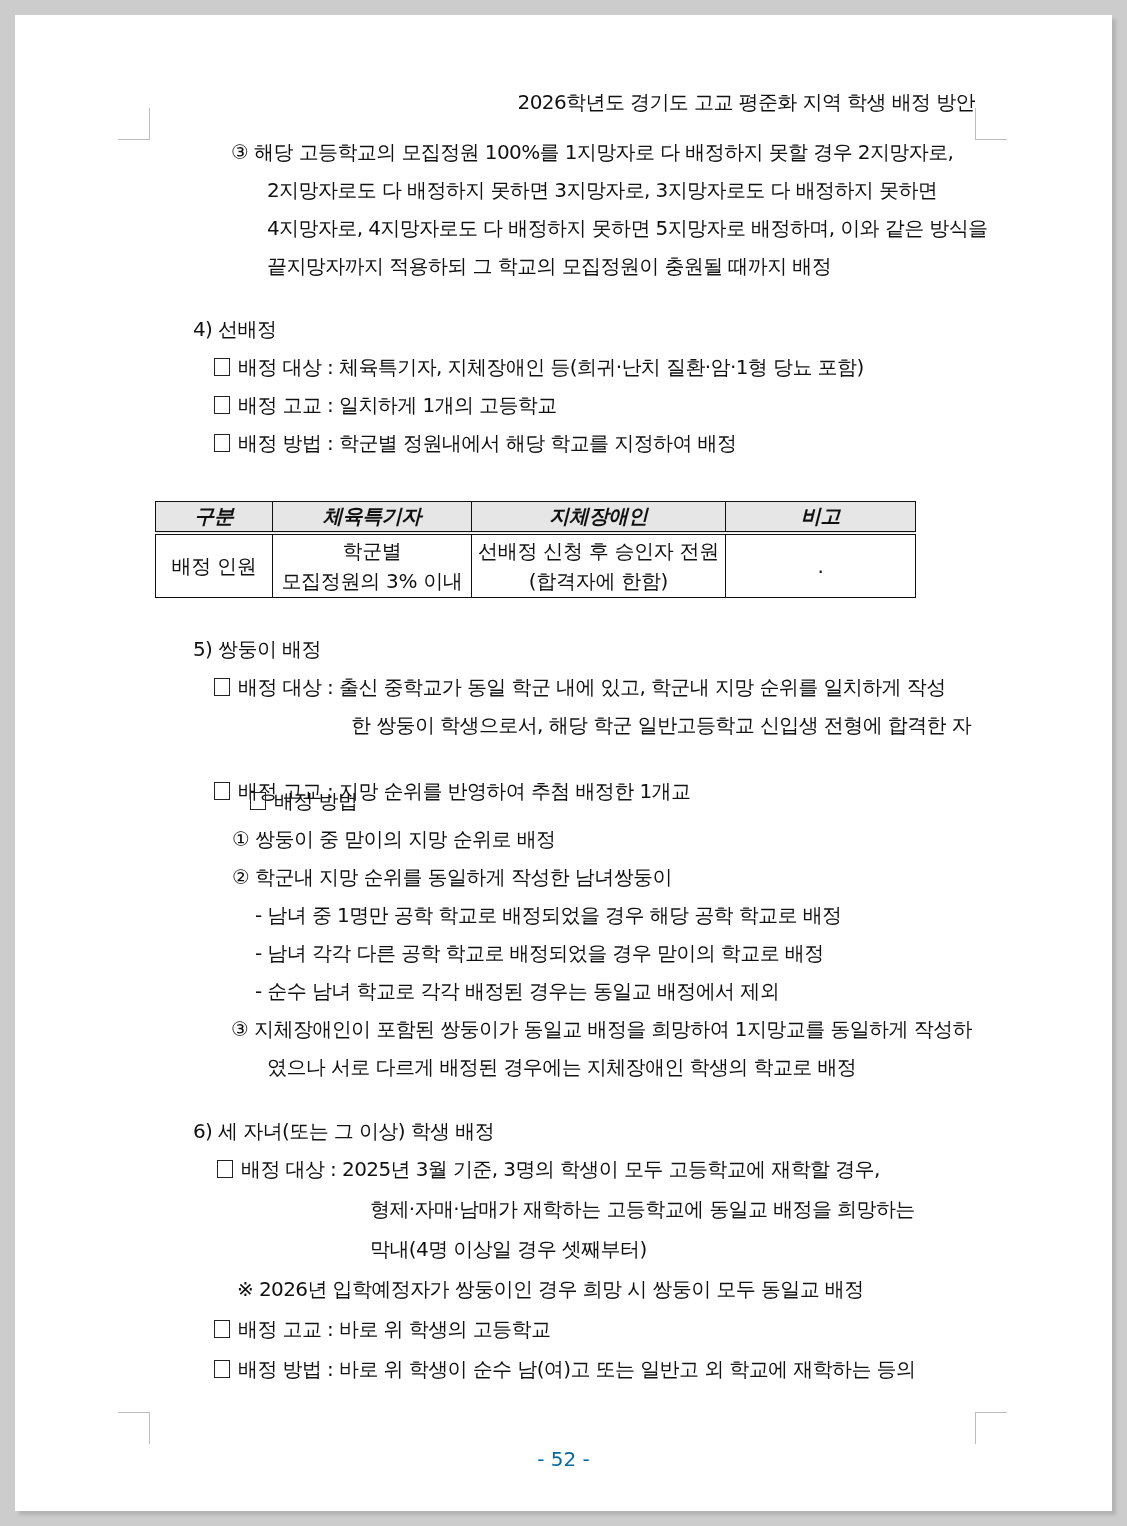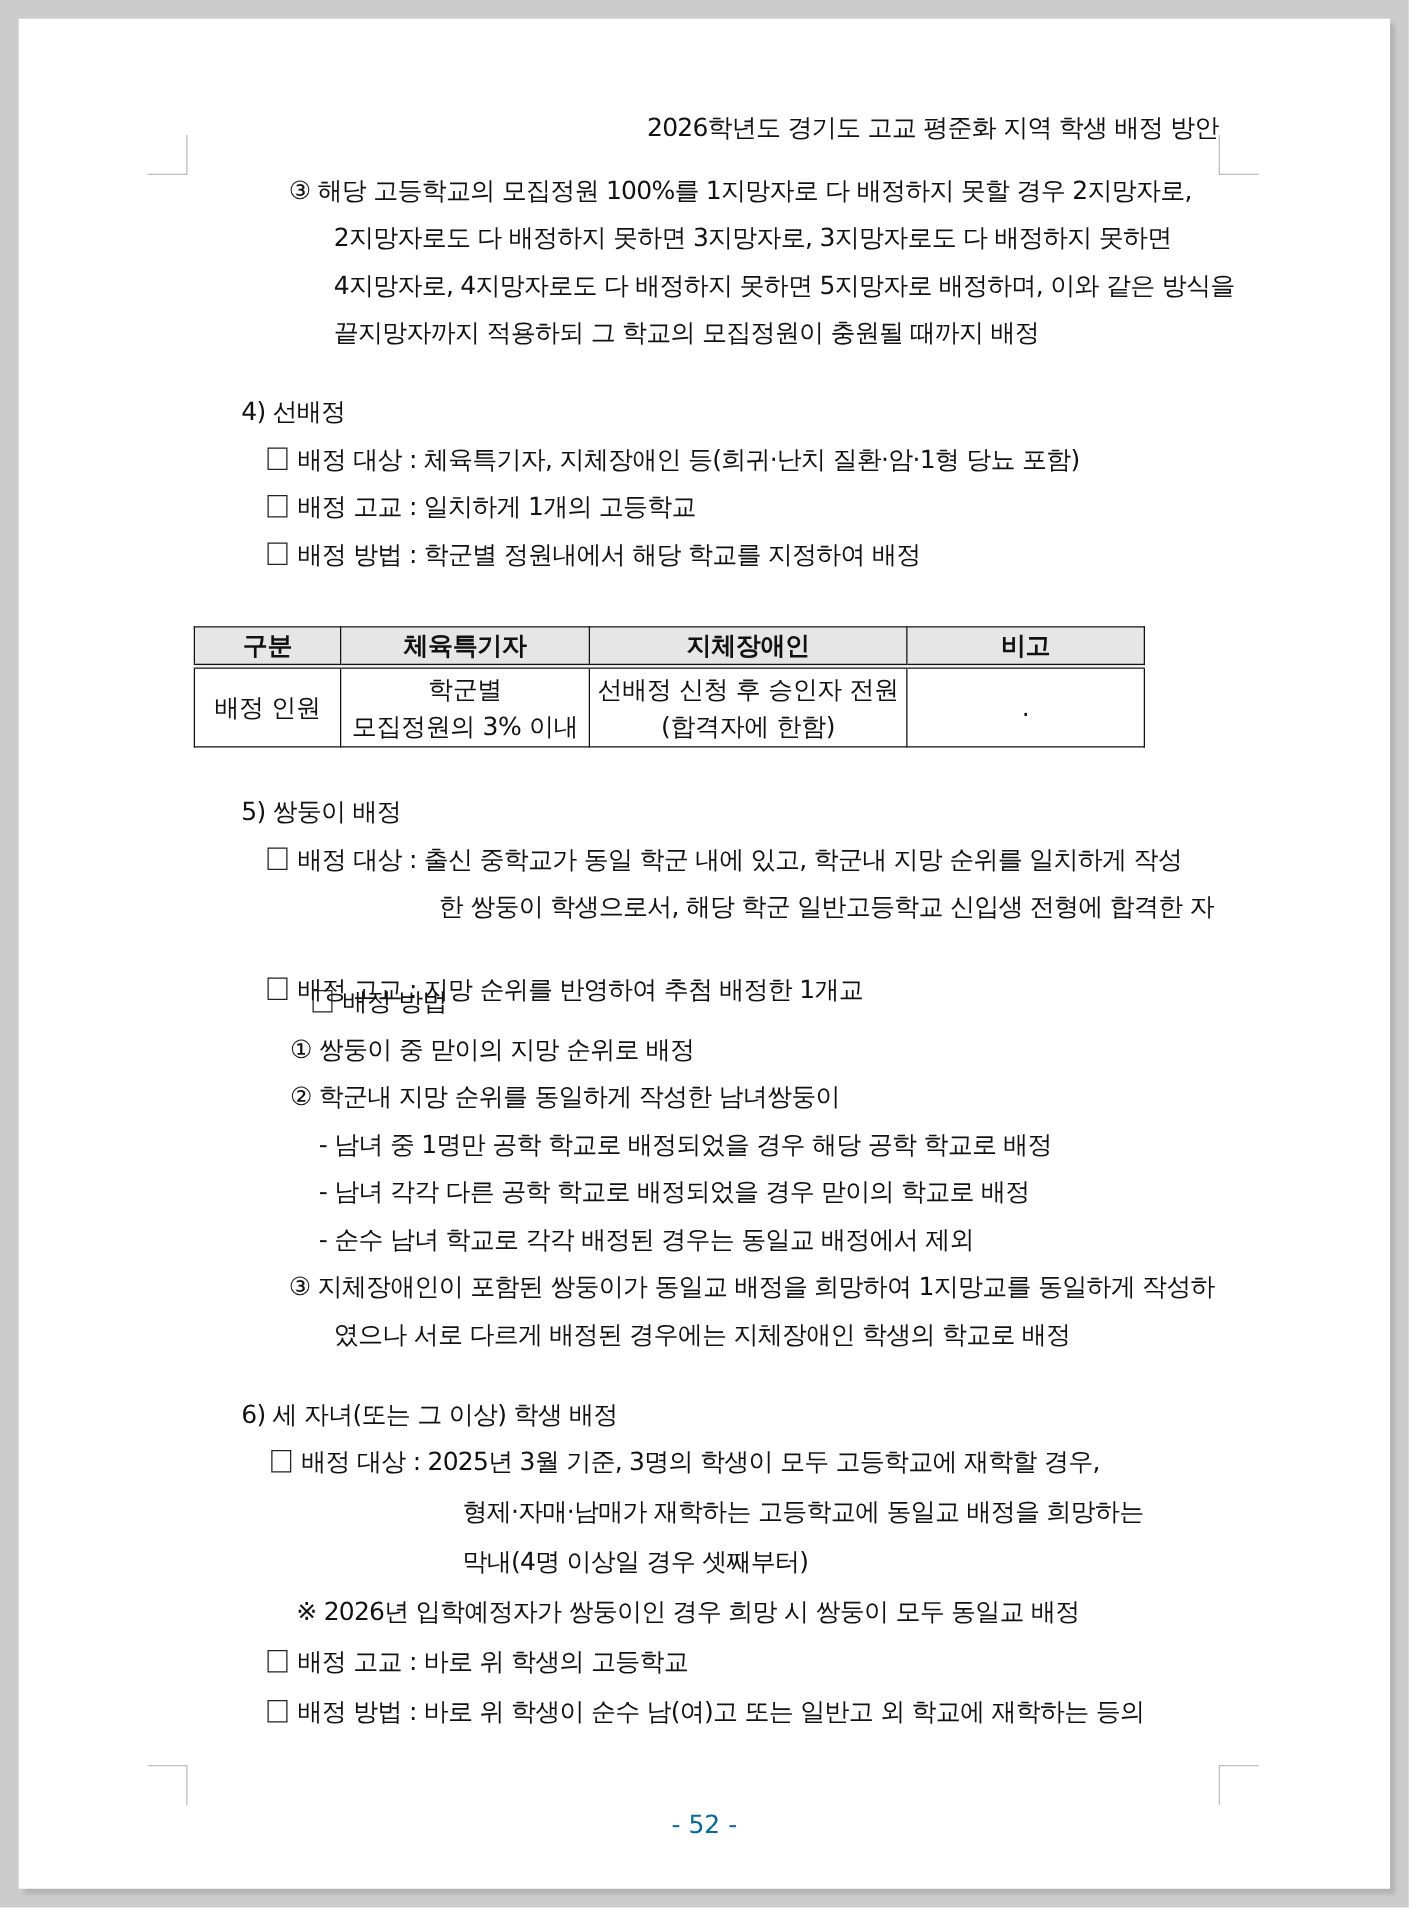"구분" table.info th { font-style: none -> italic }
